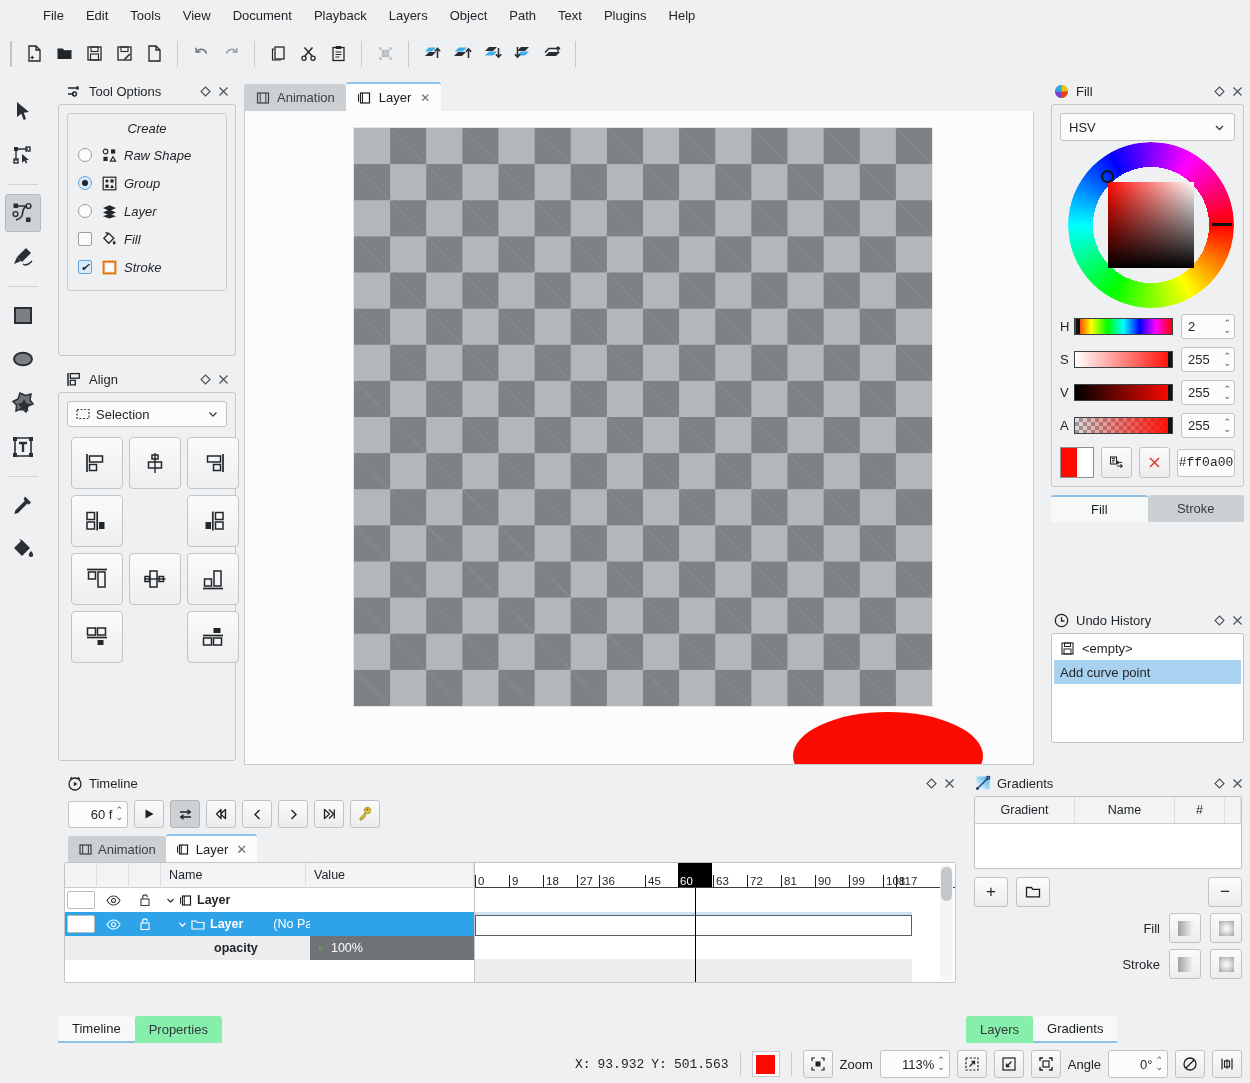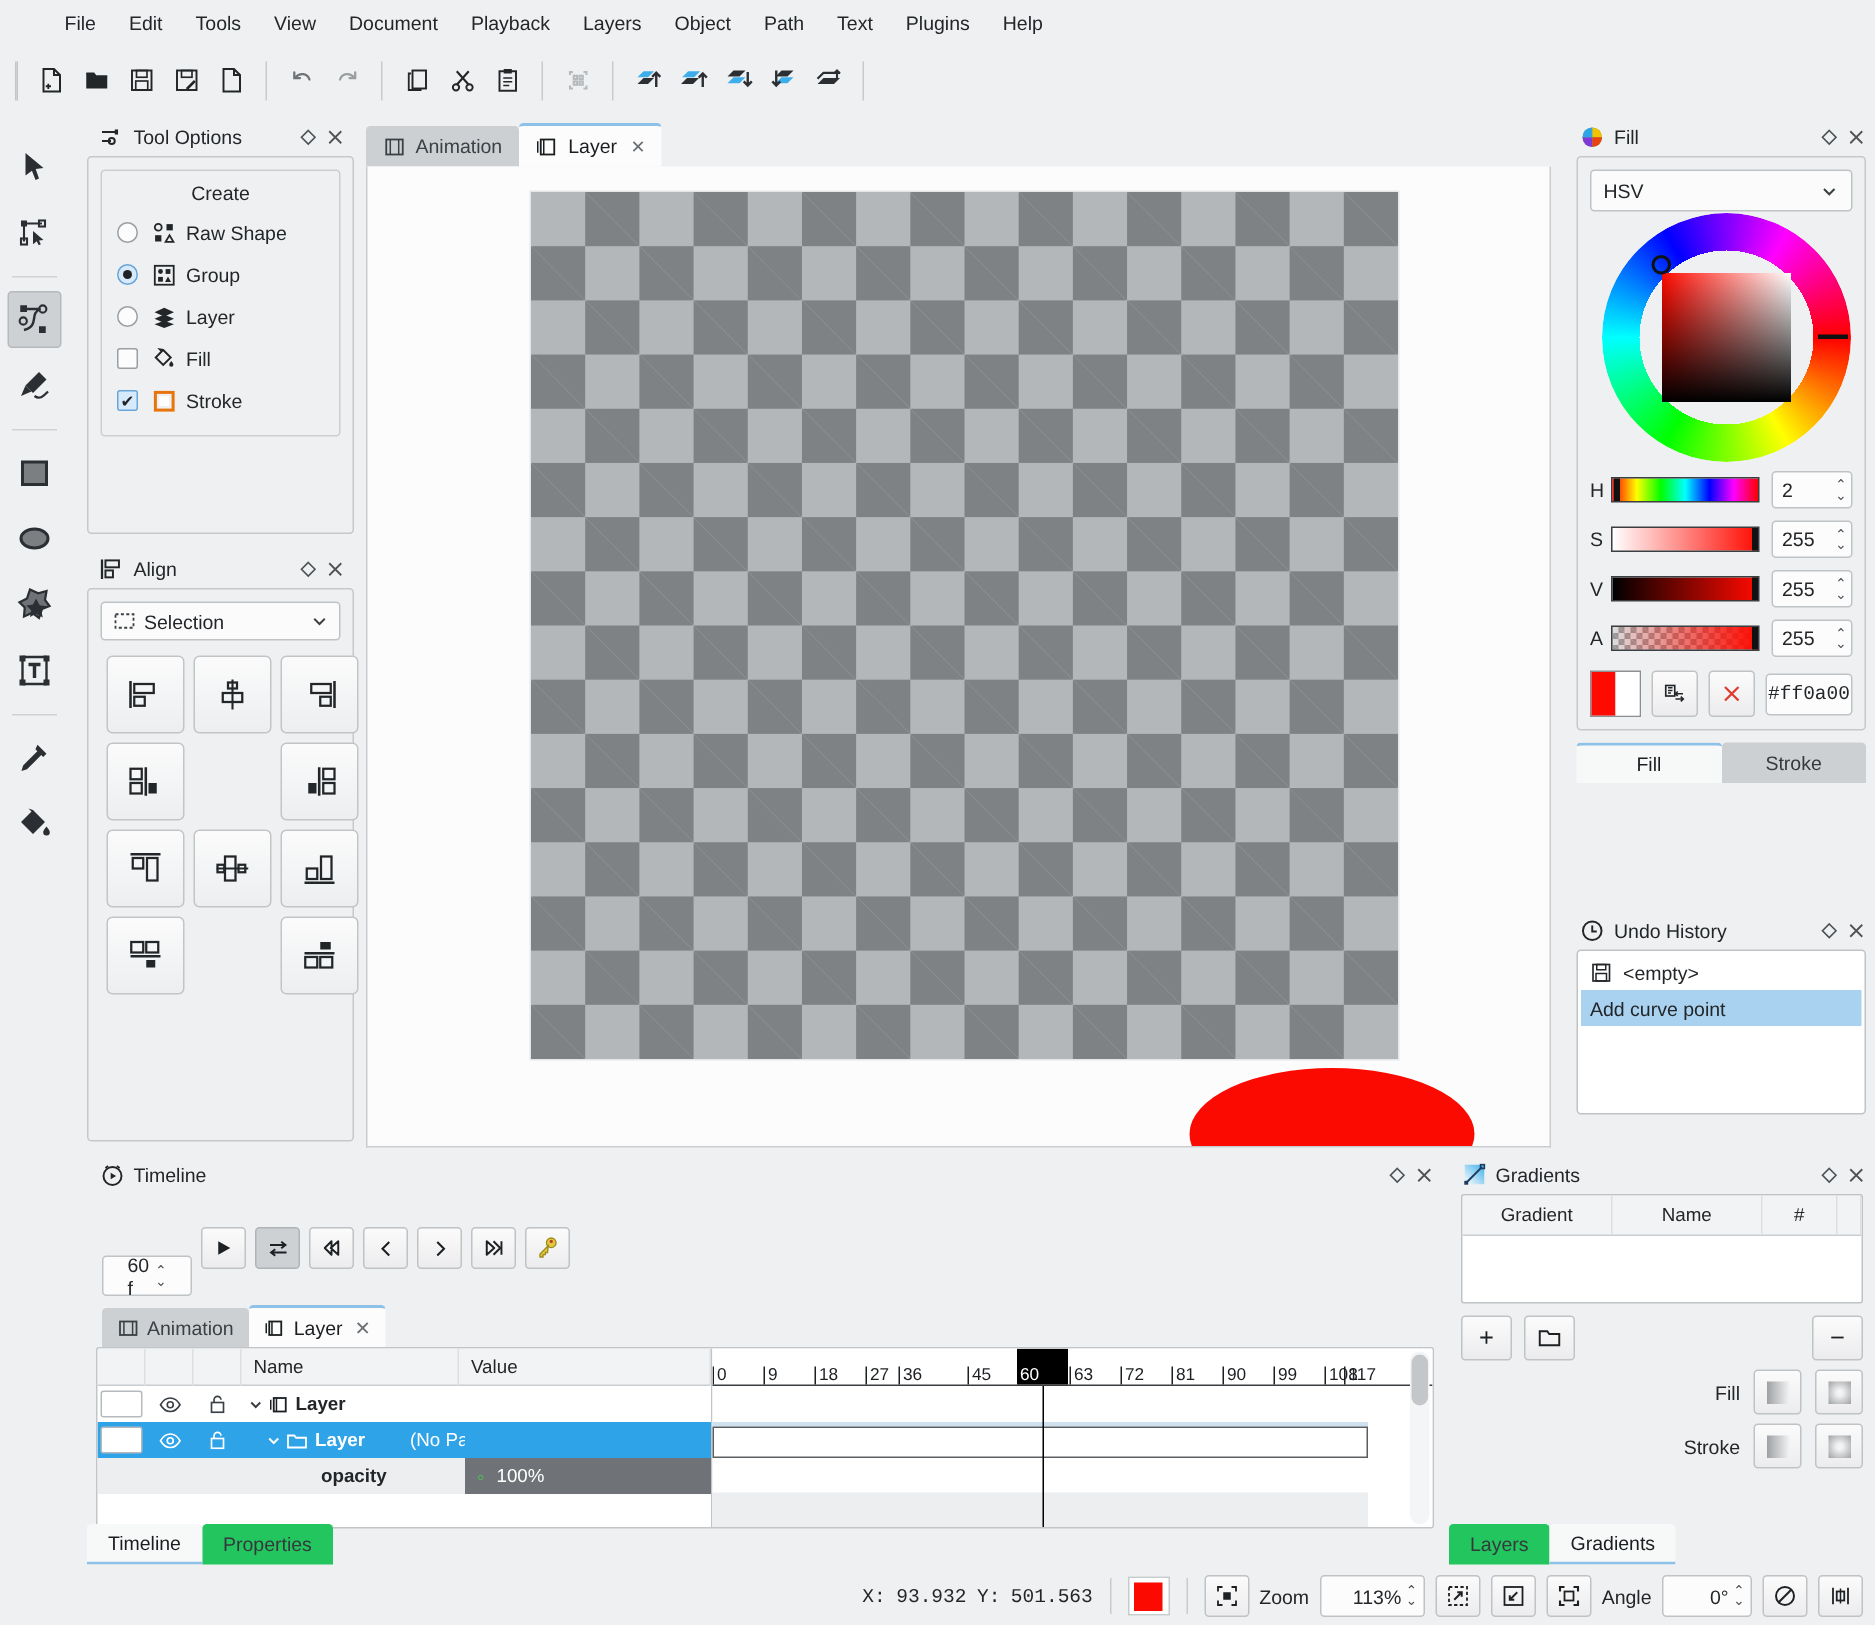"Create" .group-box { font-style: none -> italic }
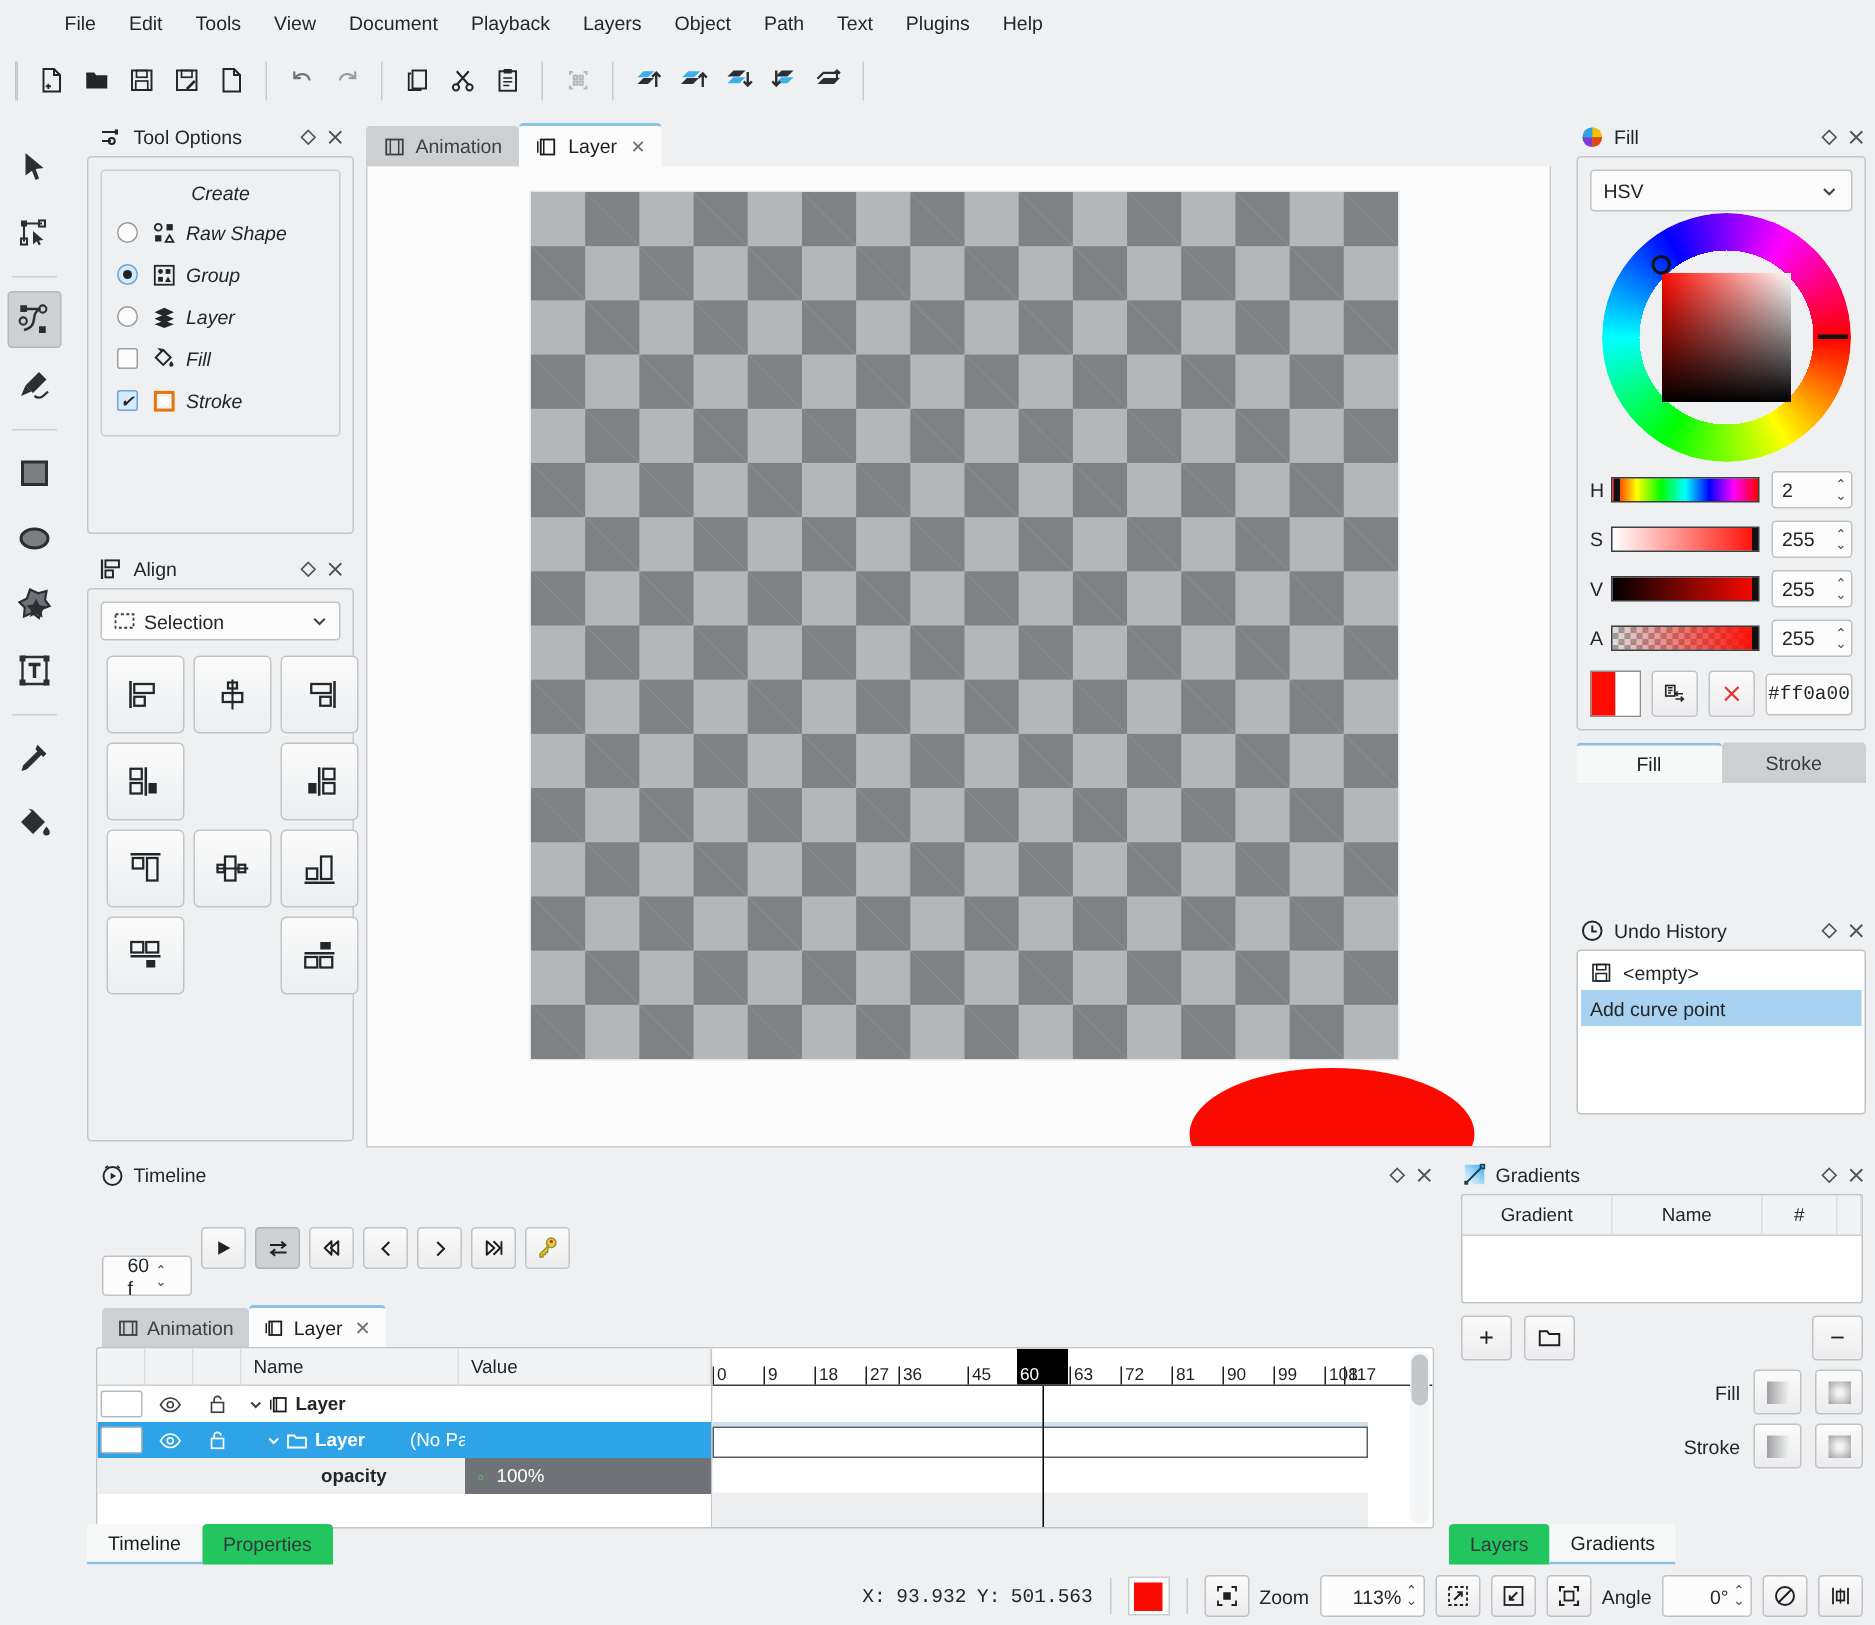"60 f" .tl-spin { margin-top: 37px -> none; padding: 0 16px -> 0 4px }
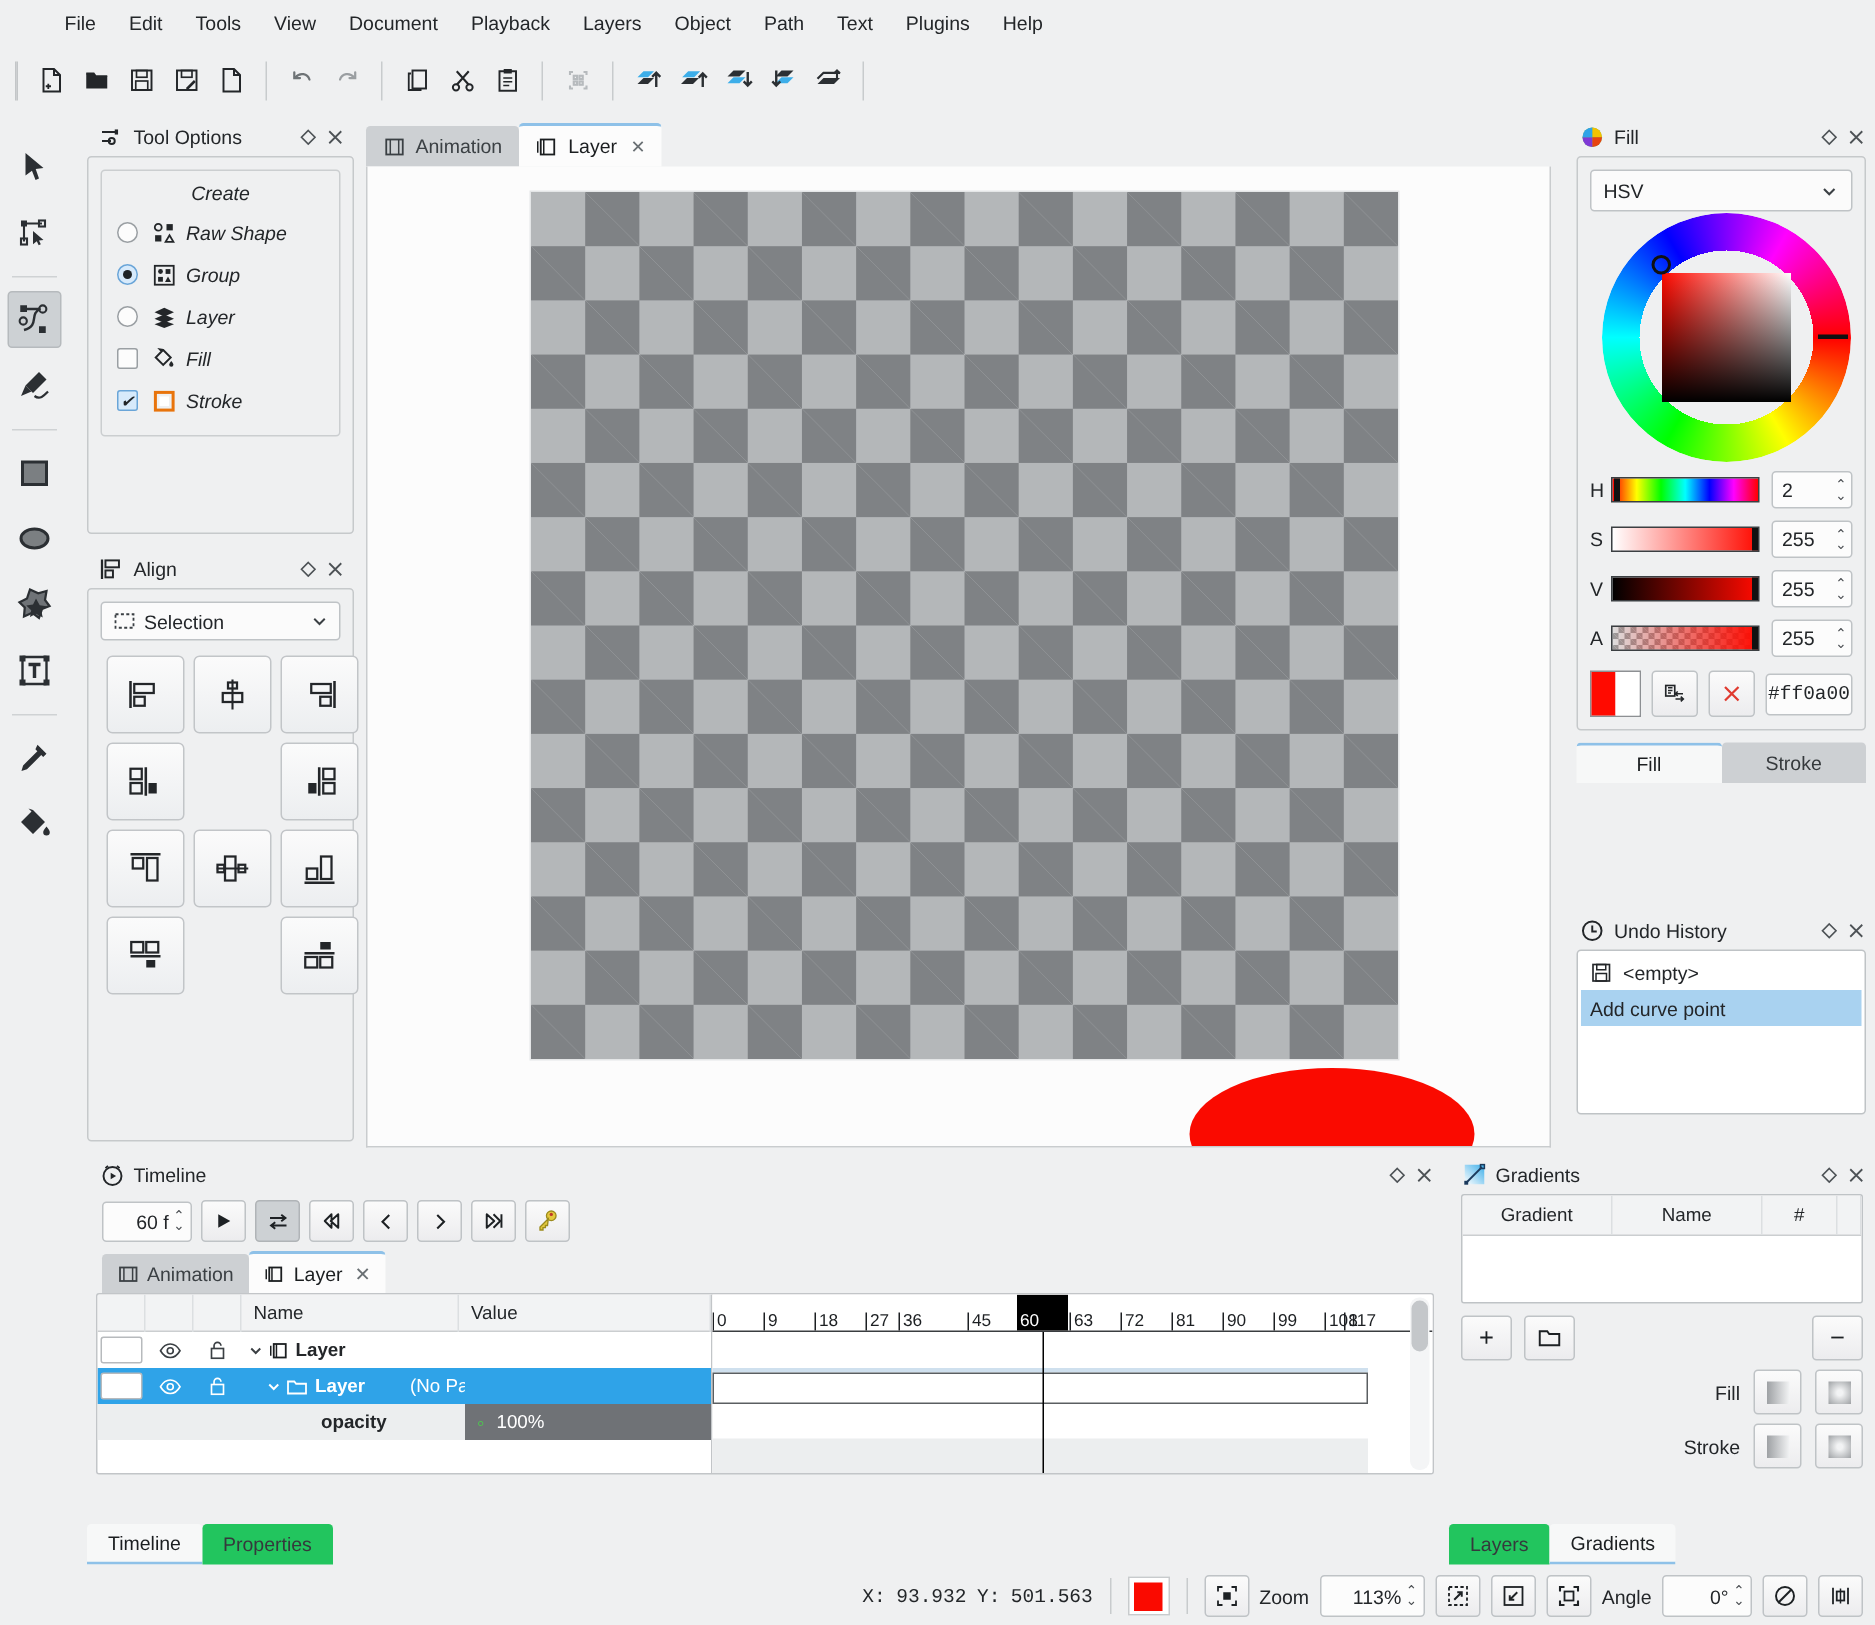"Properties" .btab { background: #22c55e -> #86efac }
